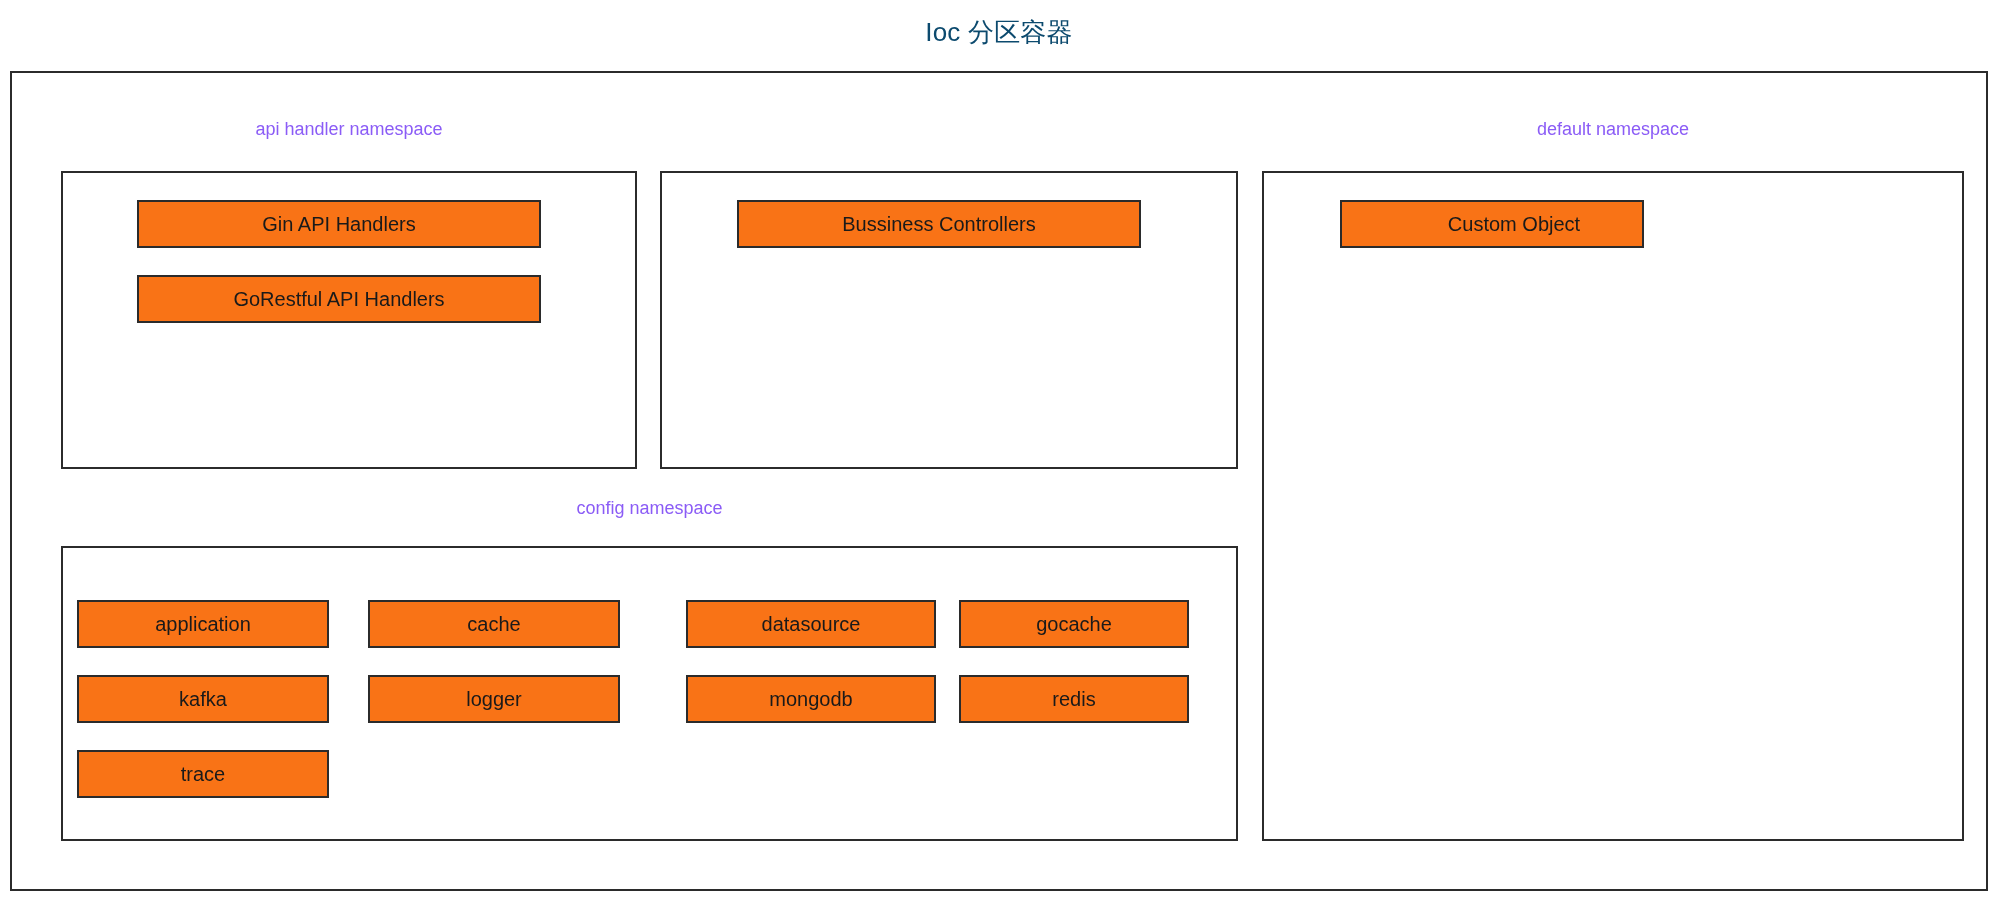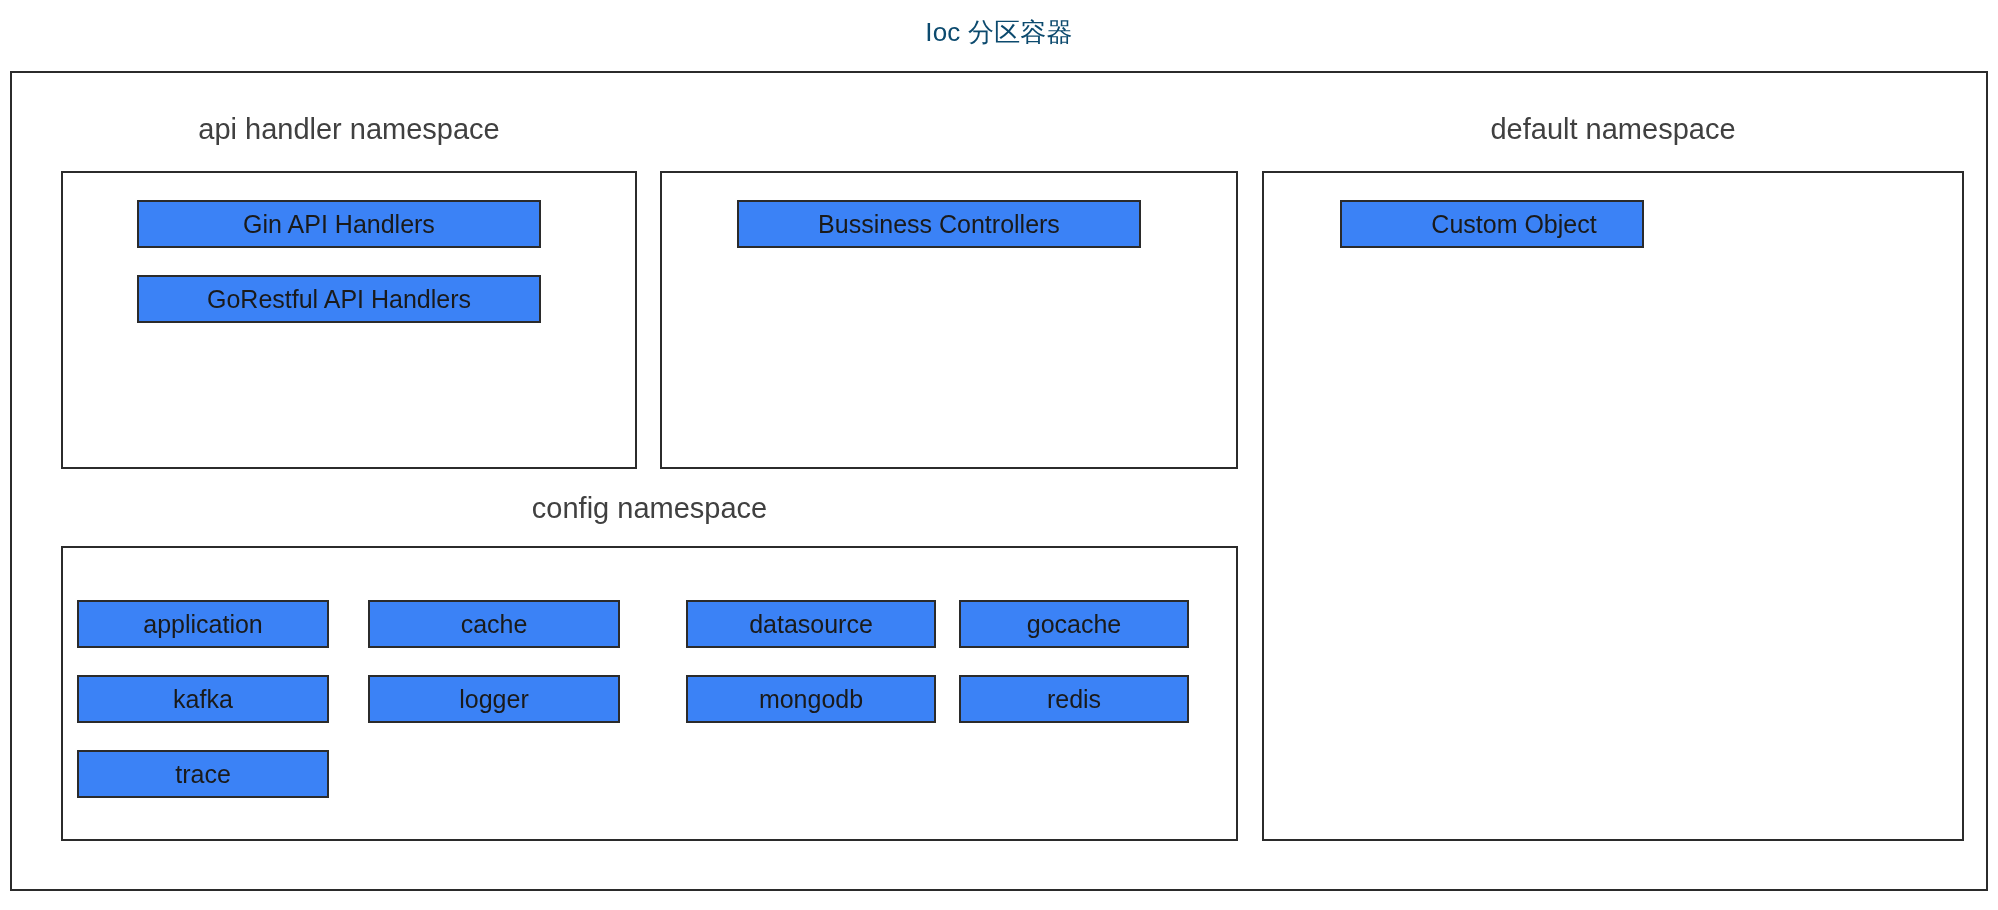"api handler namespace" .ns-label { color: #404040 -> #8b5cf6; font-size: 29px -> 18px }
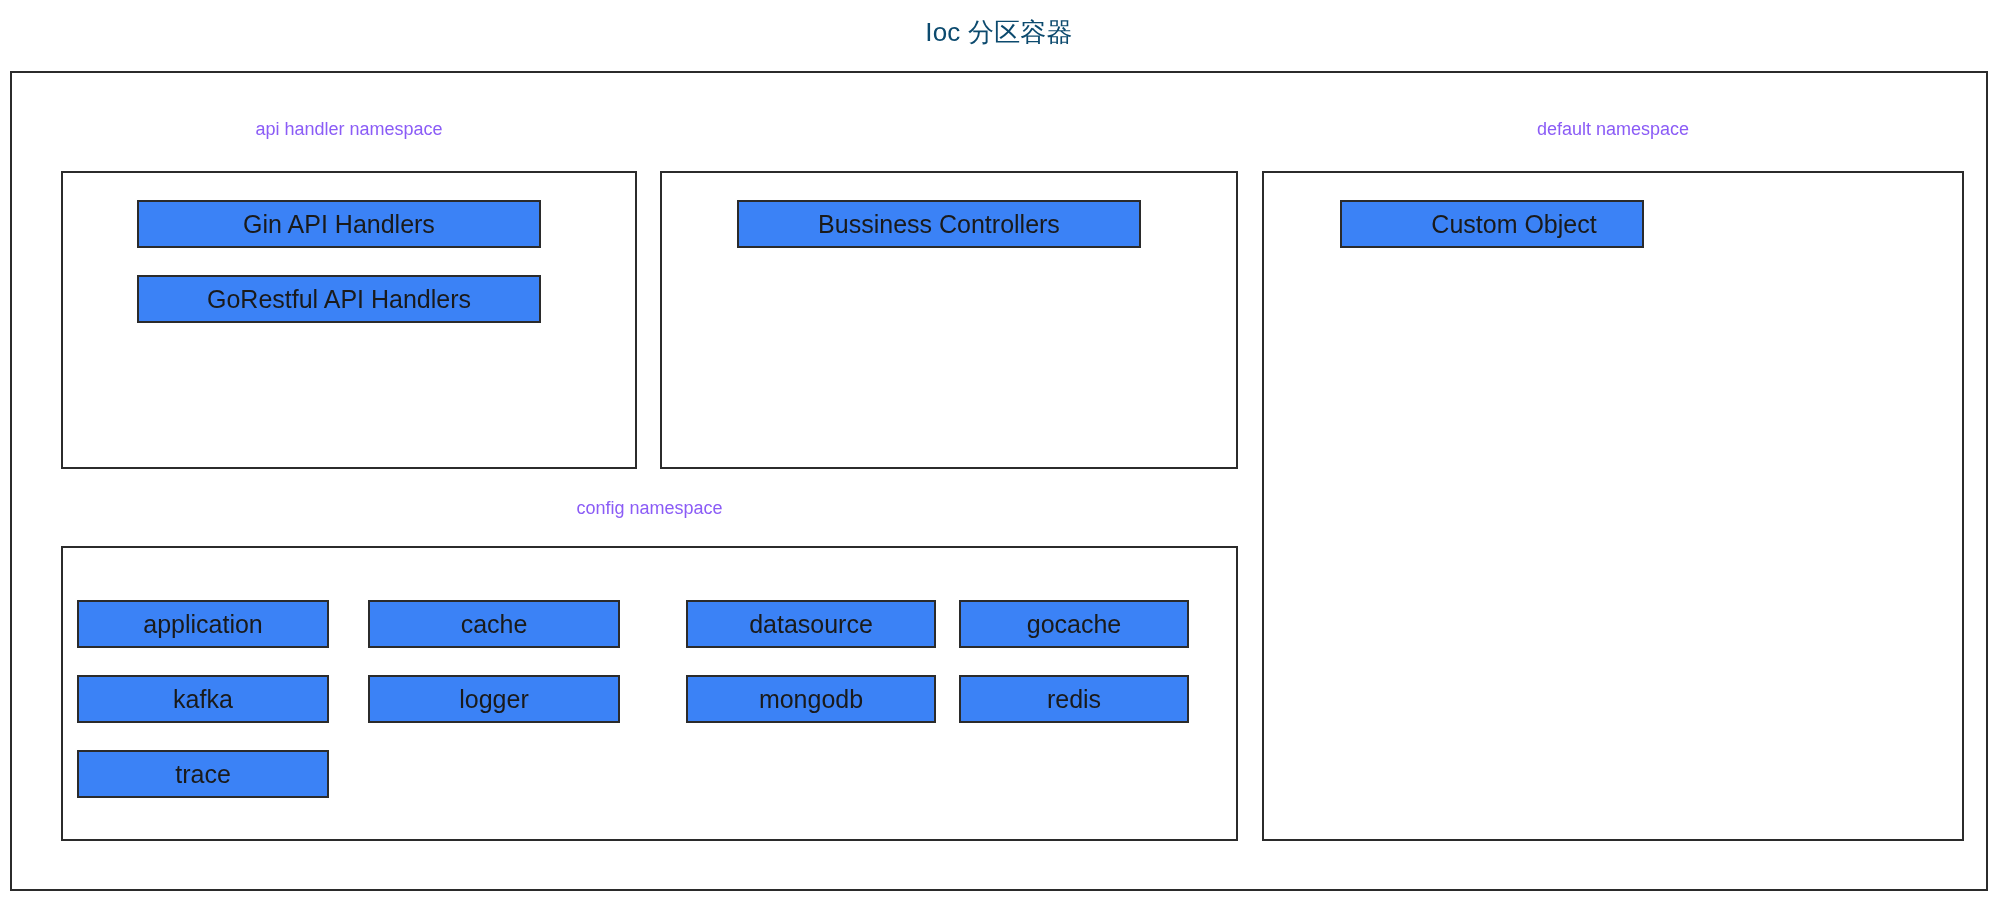"Gin API Handlers" .leaf { background: #3b82f6 -> #f97316; font-size: 25px -> 20px }
